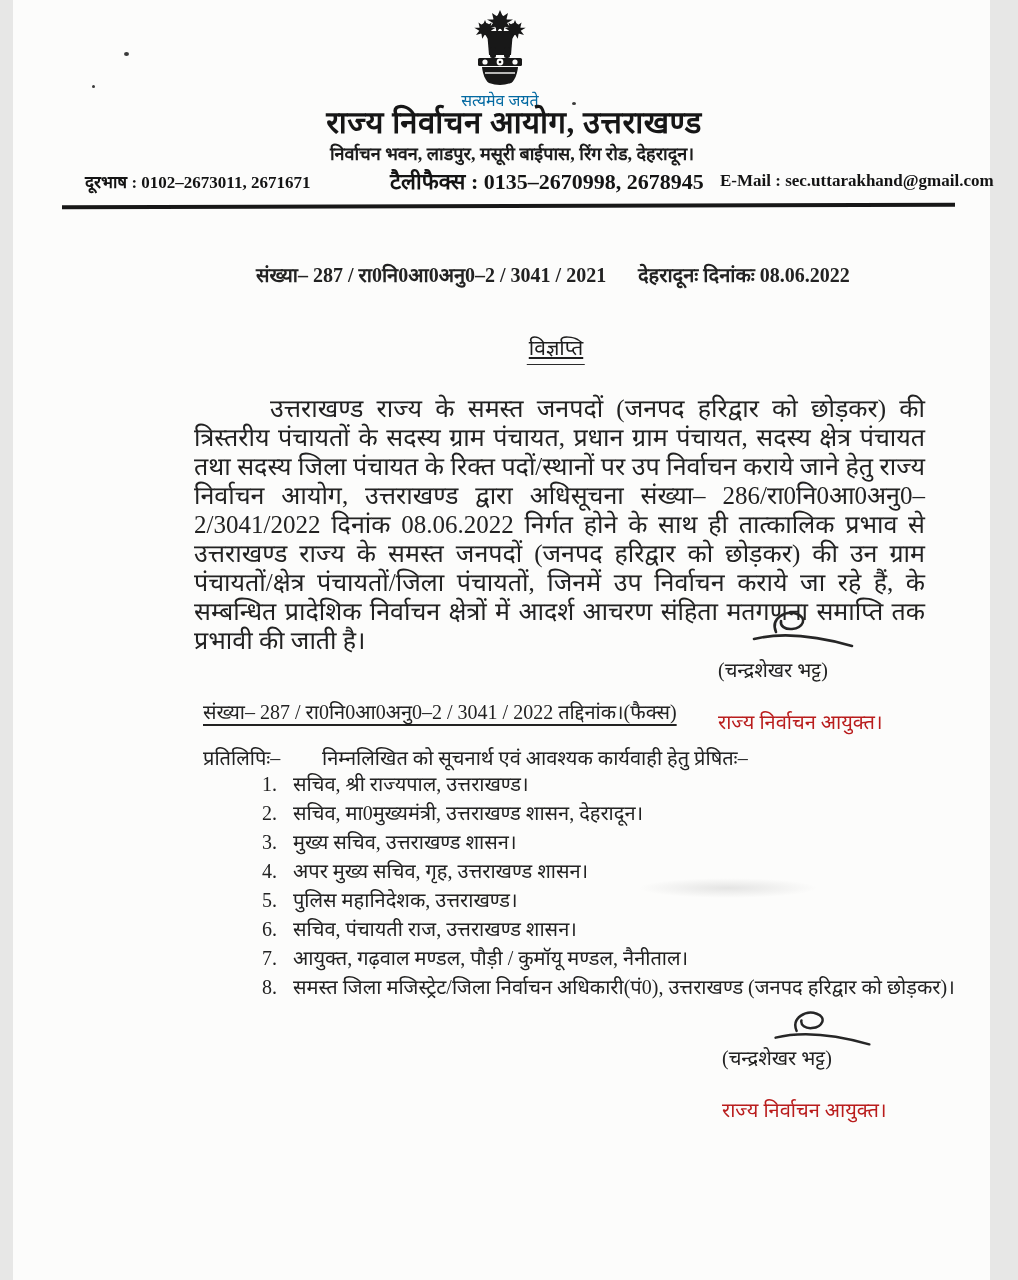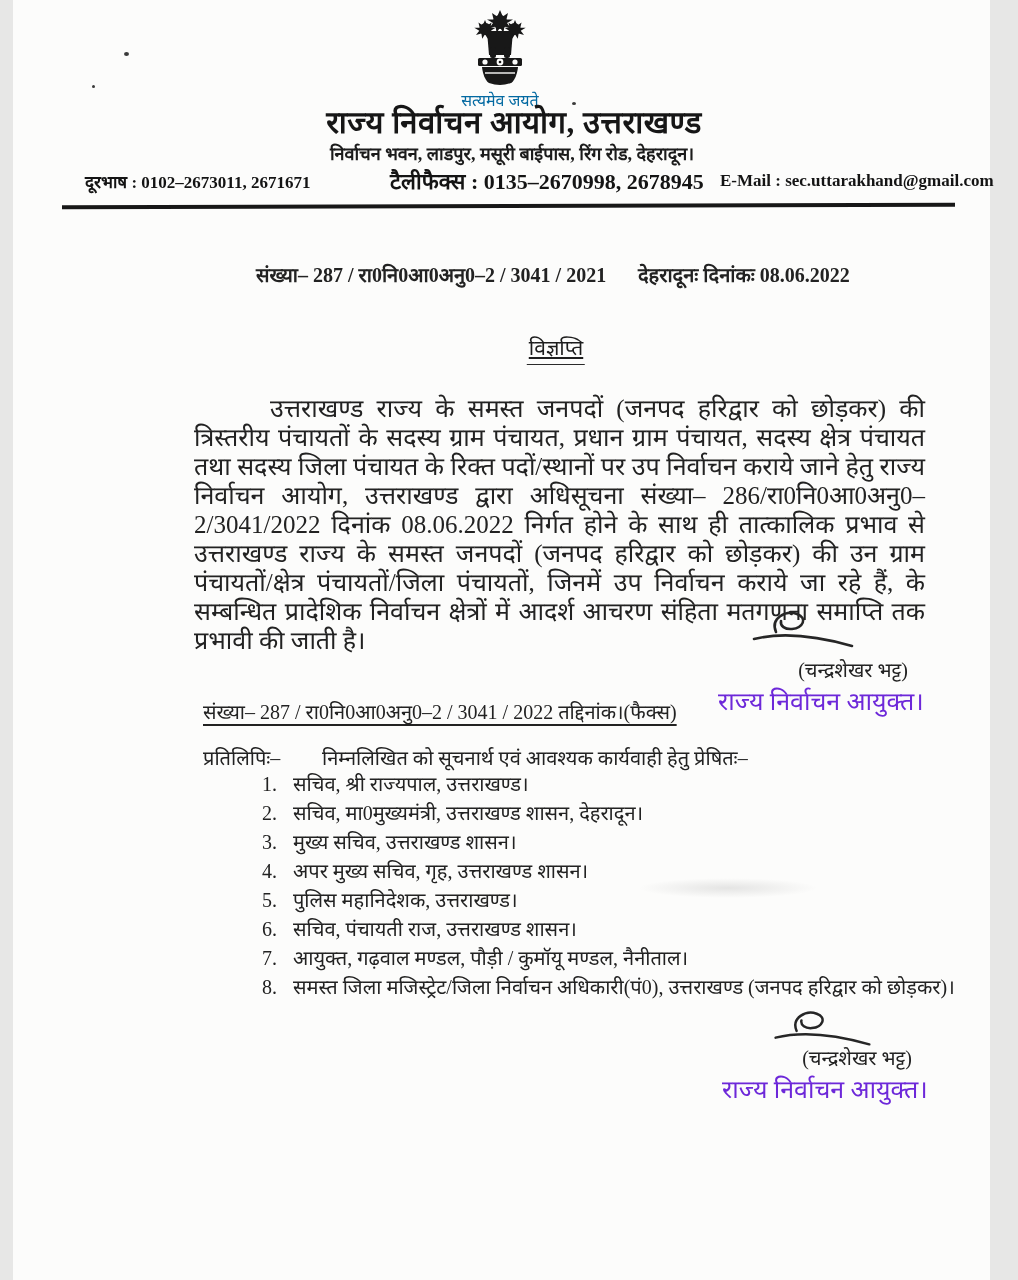"(चन्द्रशेखर भट्ट)" .sig-block { text-align: right -> left }
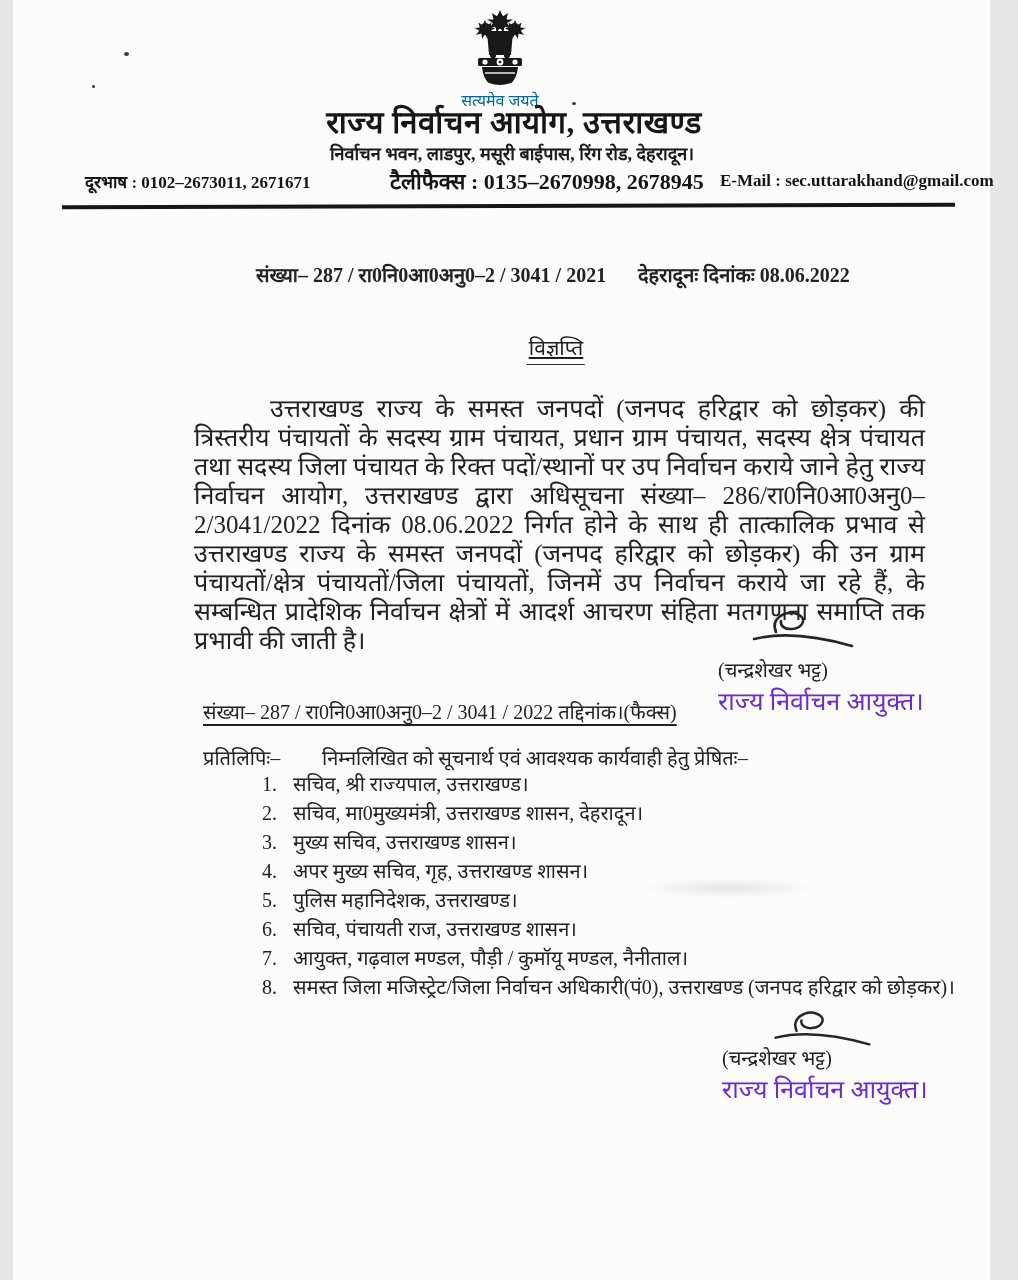"राज्य निर्वाचन आयुक्त।" .sig-title { color: #6d28d9 -> #b91c1c; font-size: 25px -> 20px; margin-top: none -> 25px }
